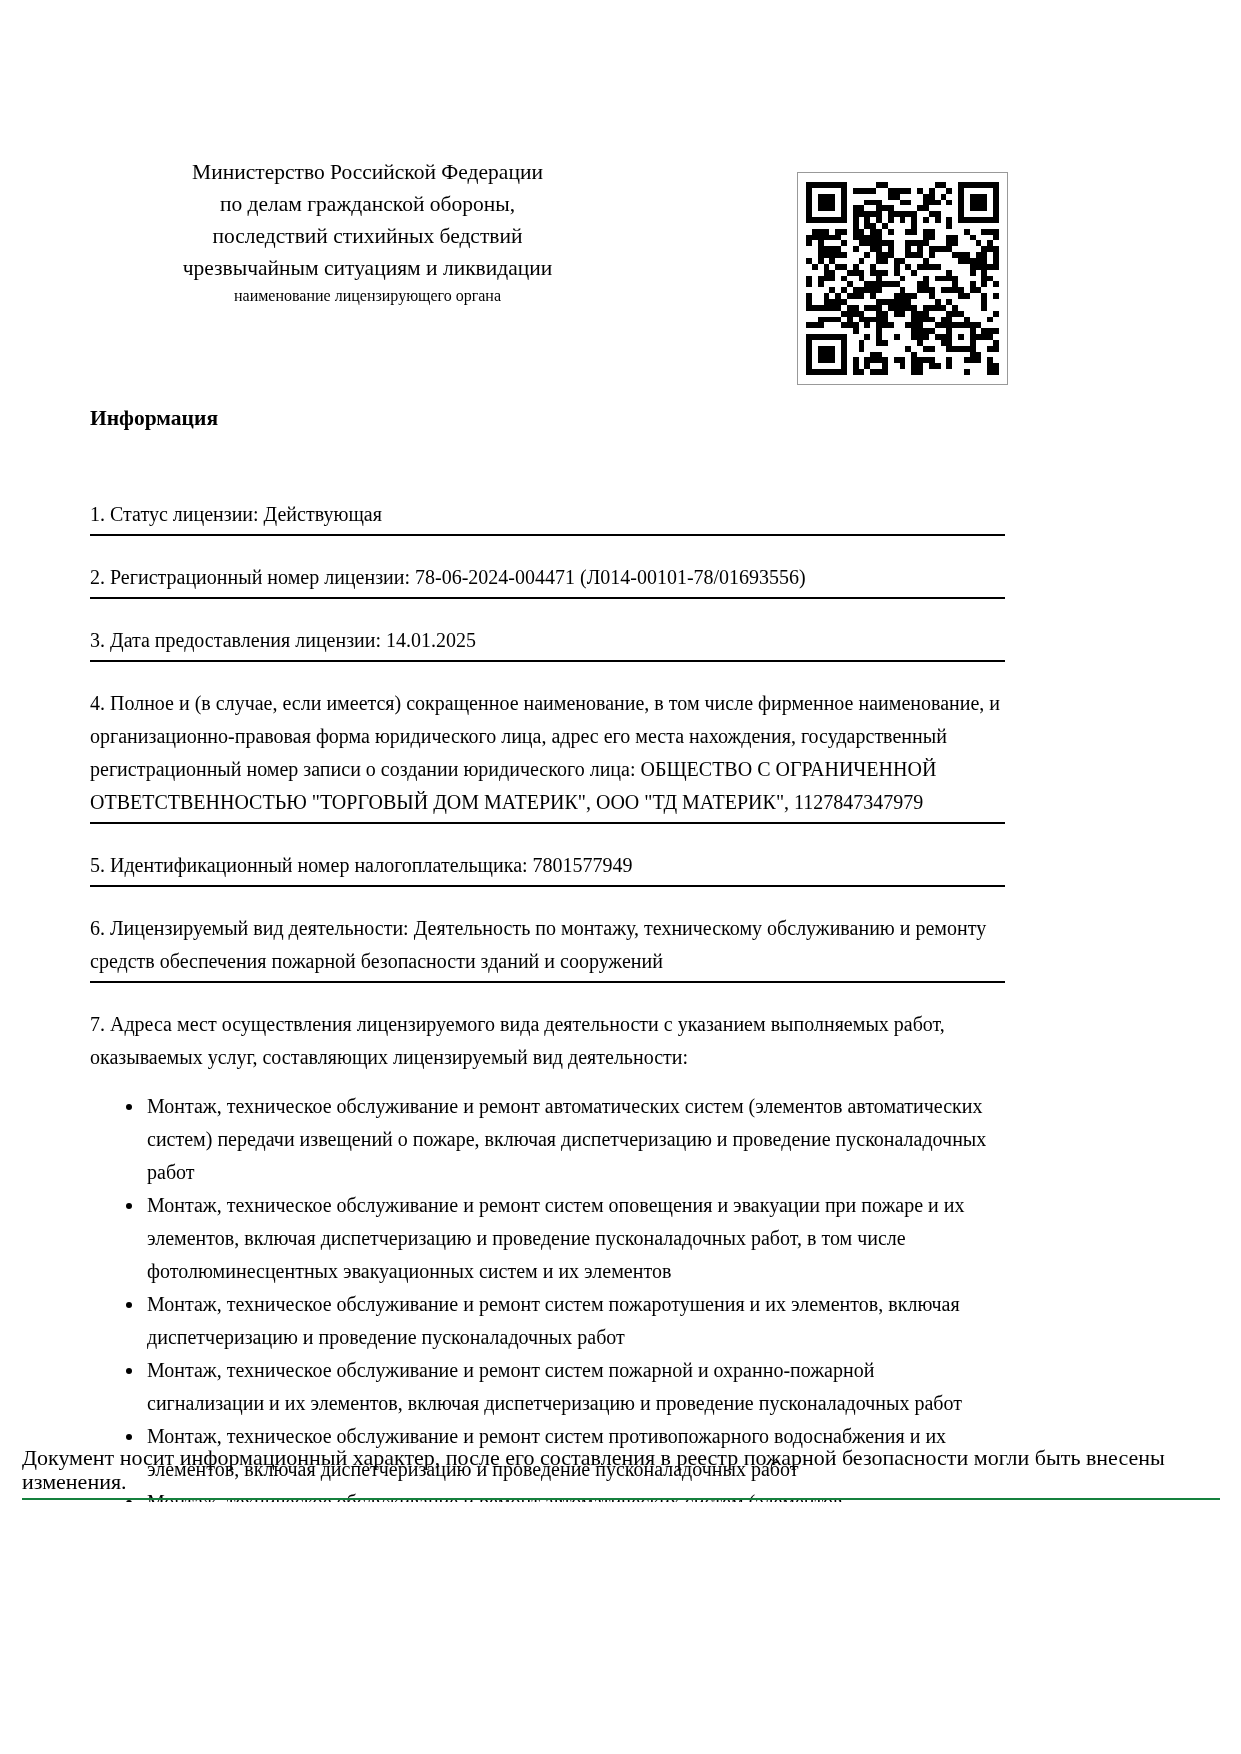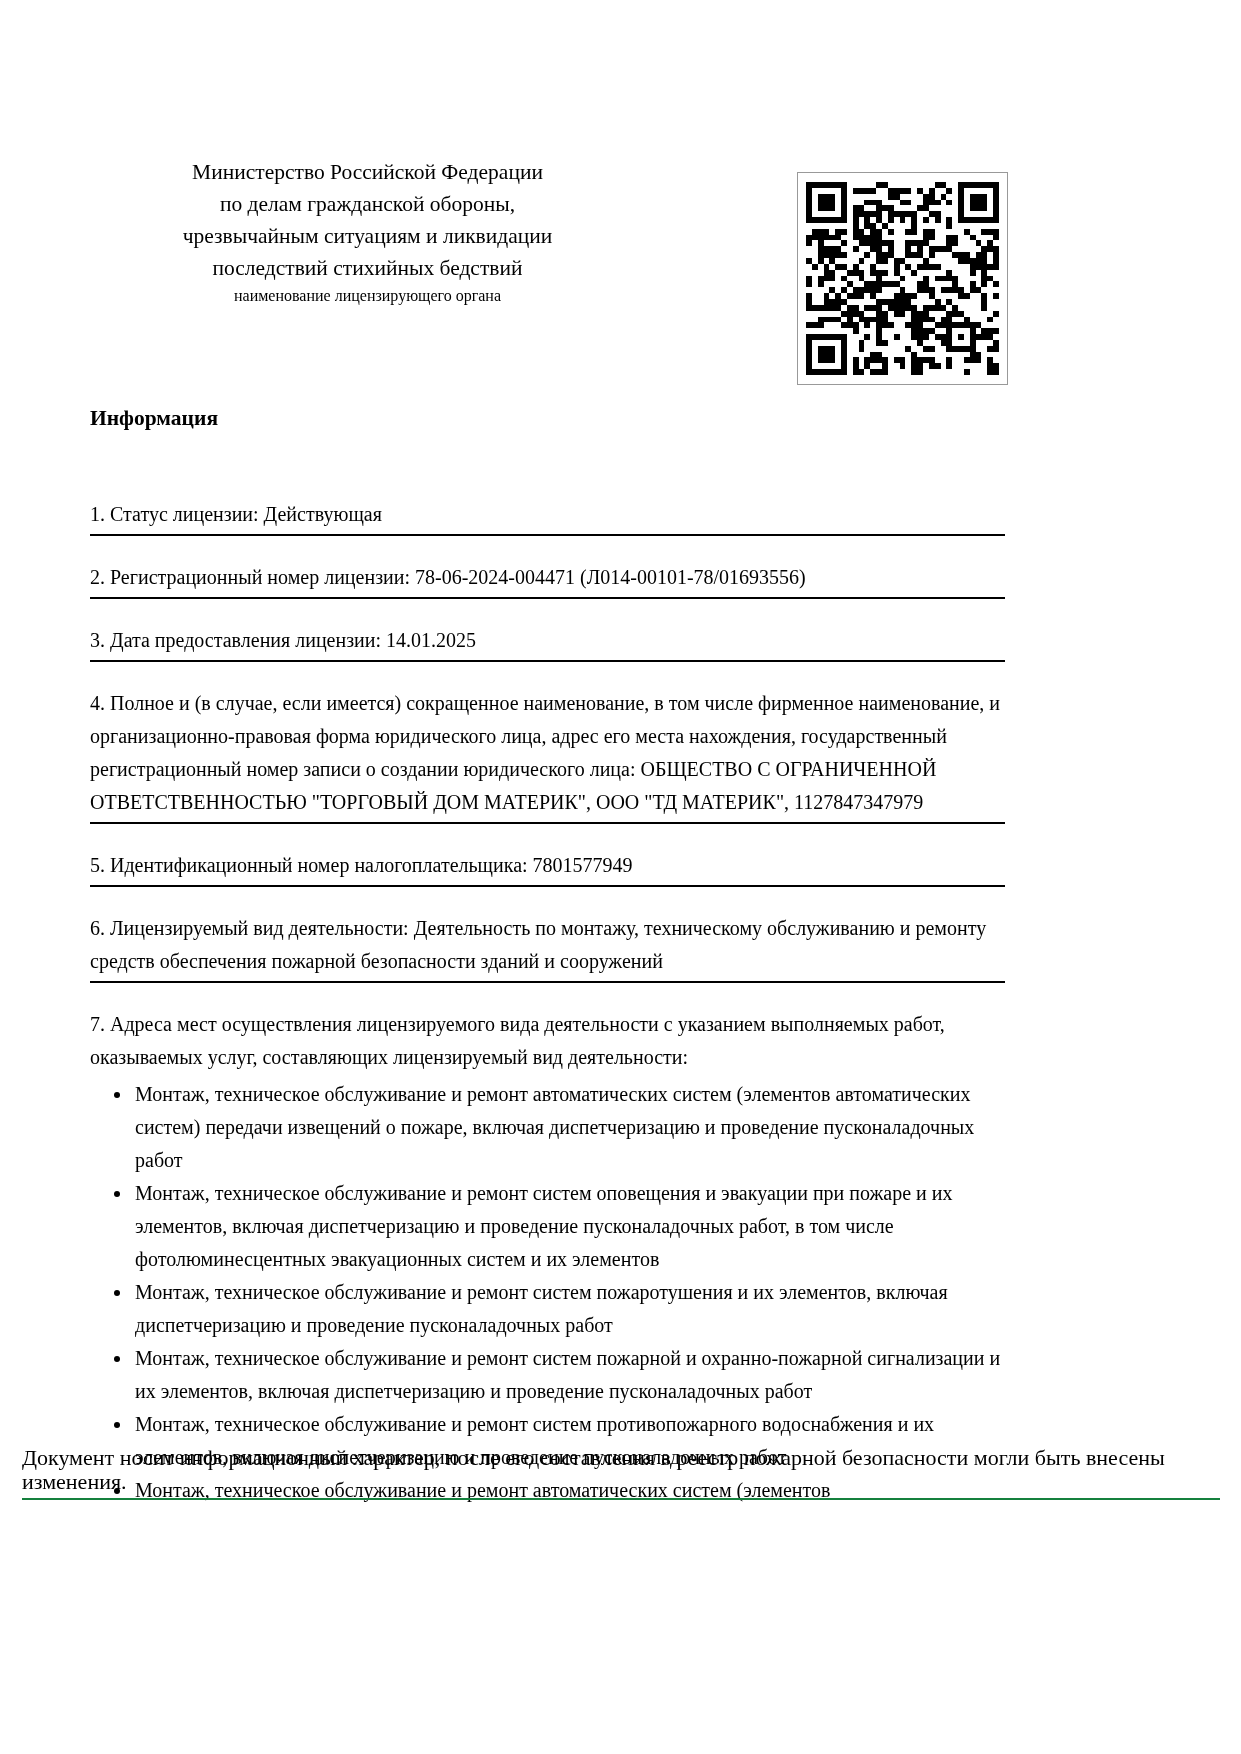"чрезвычайным ситуациям и ликвидации" div { order: before "последствий стихийных бедствий" -> after "последствий стихийных бедствий" }
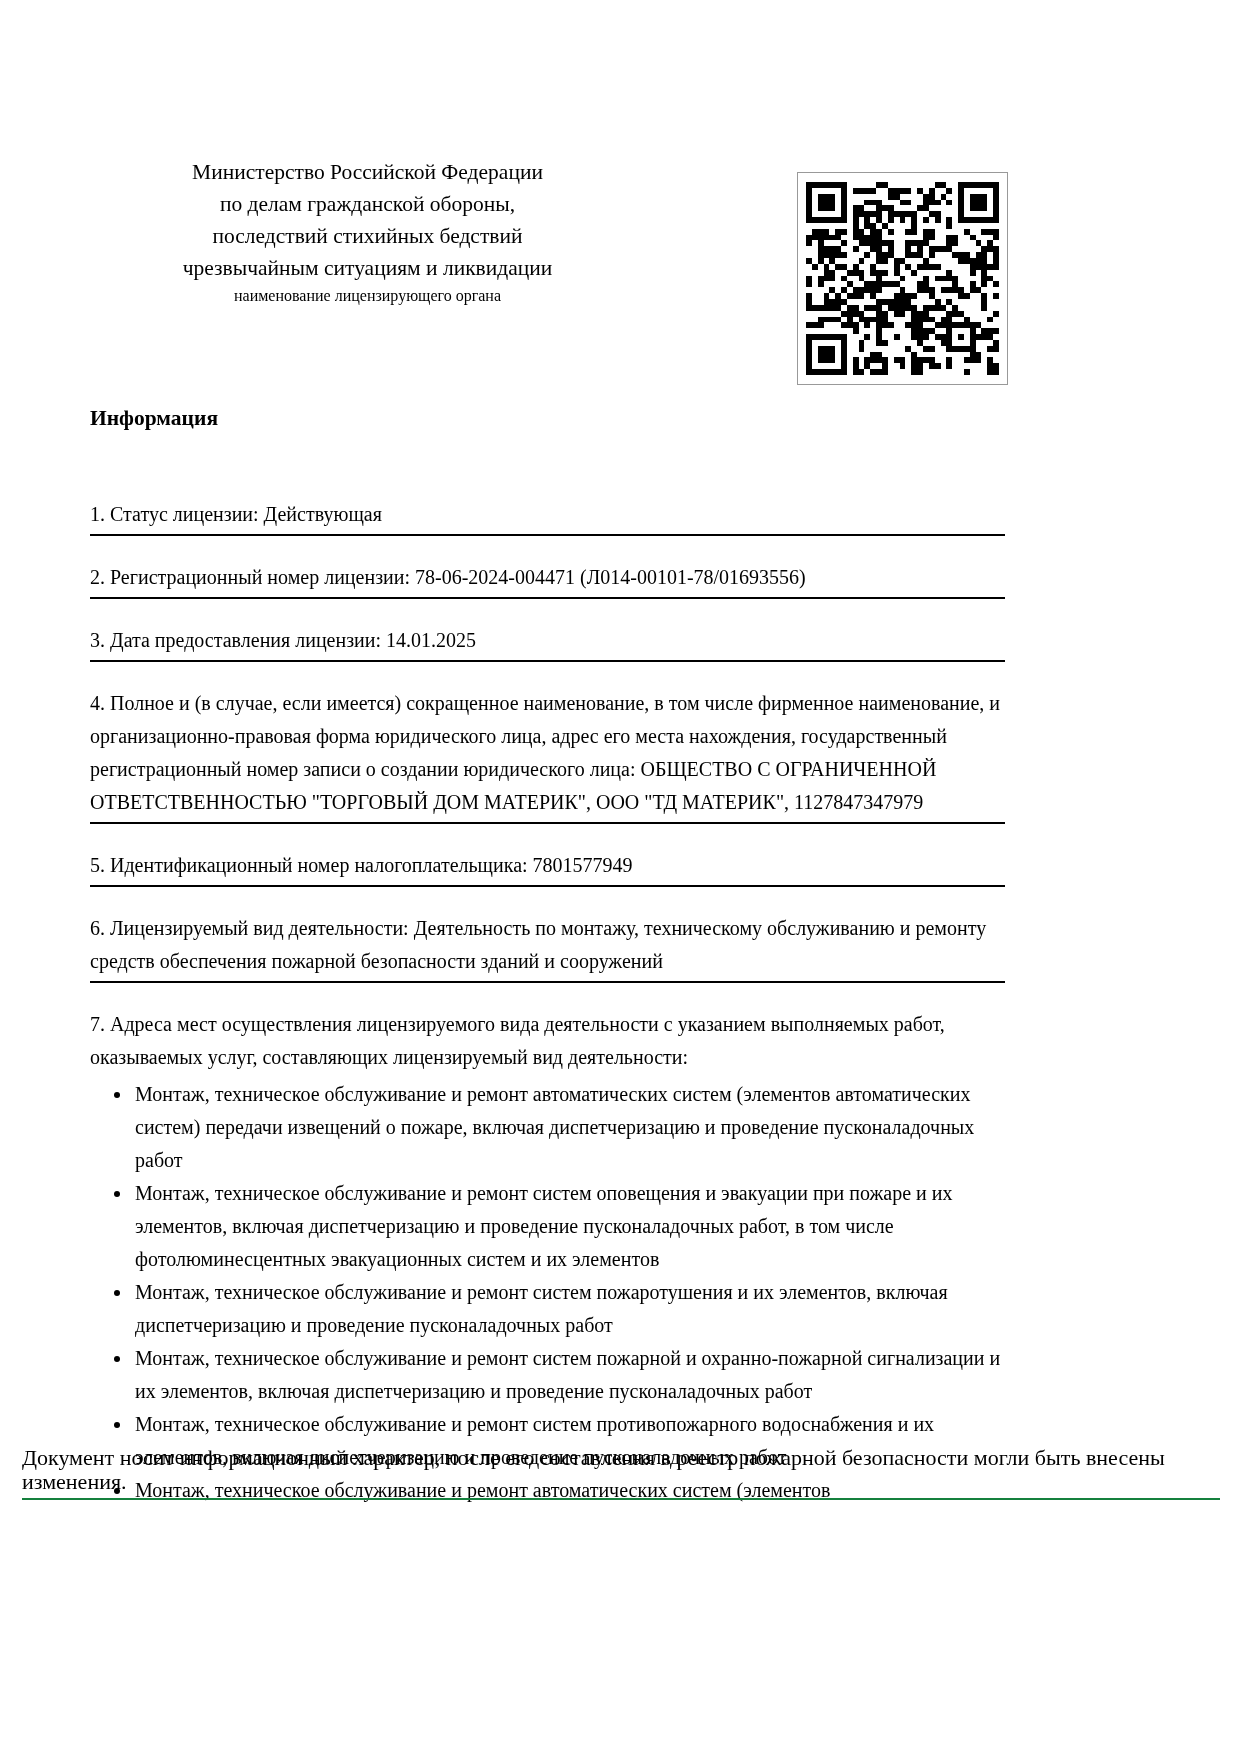"Монтаж, техническое обслуживание и" ul.works { margin: 4px -> 16px }
